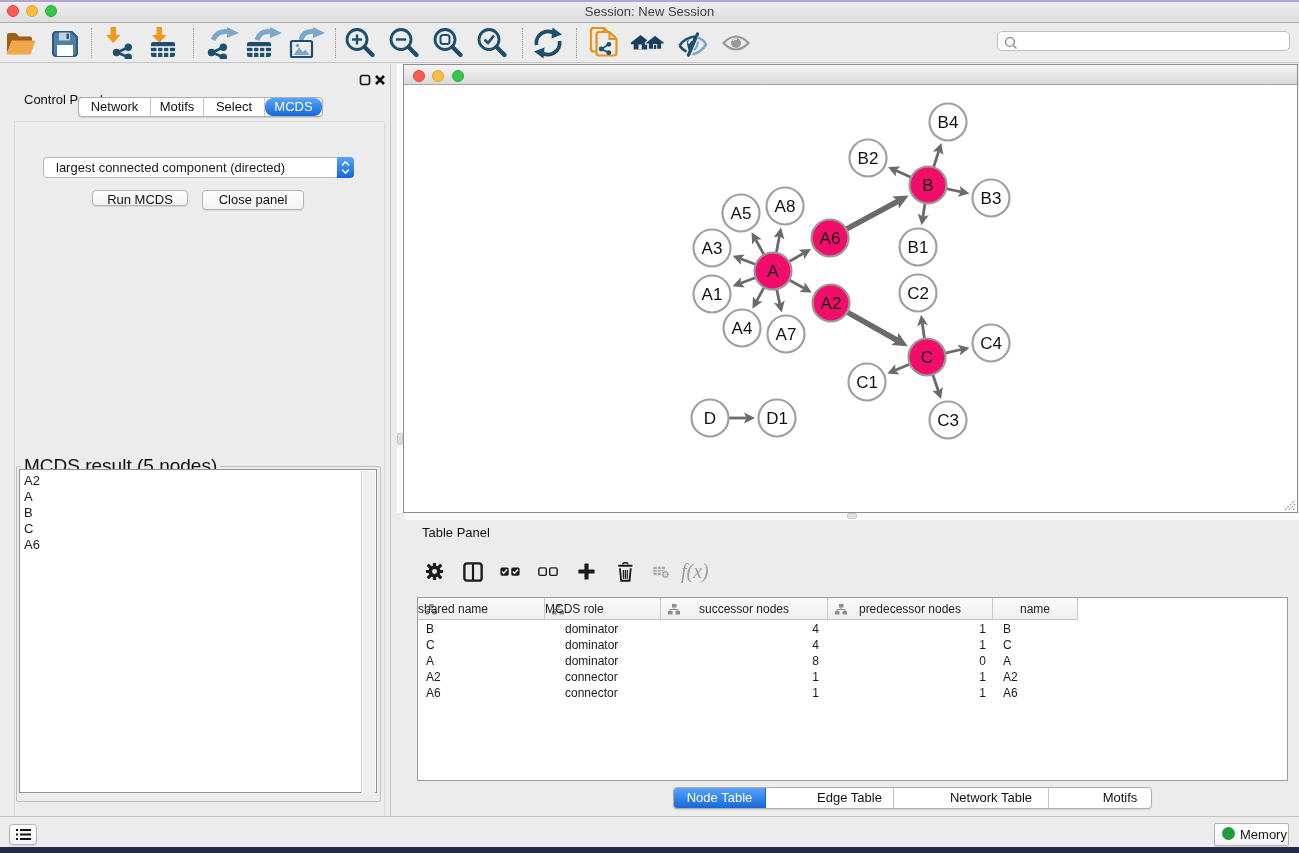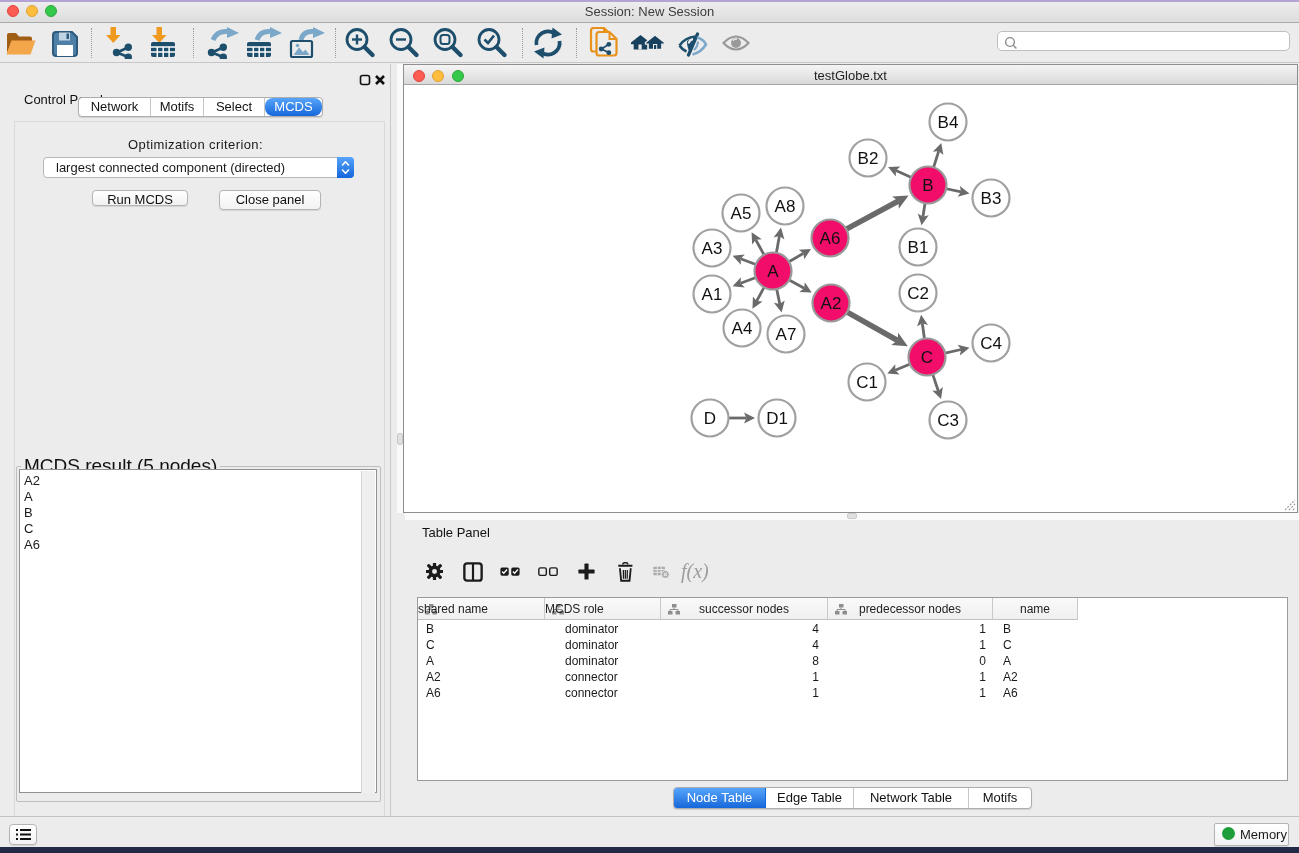"testGlobe.txt" div.abs { html: <div>testGlobe.txt</div> -> none }
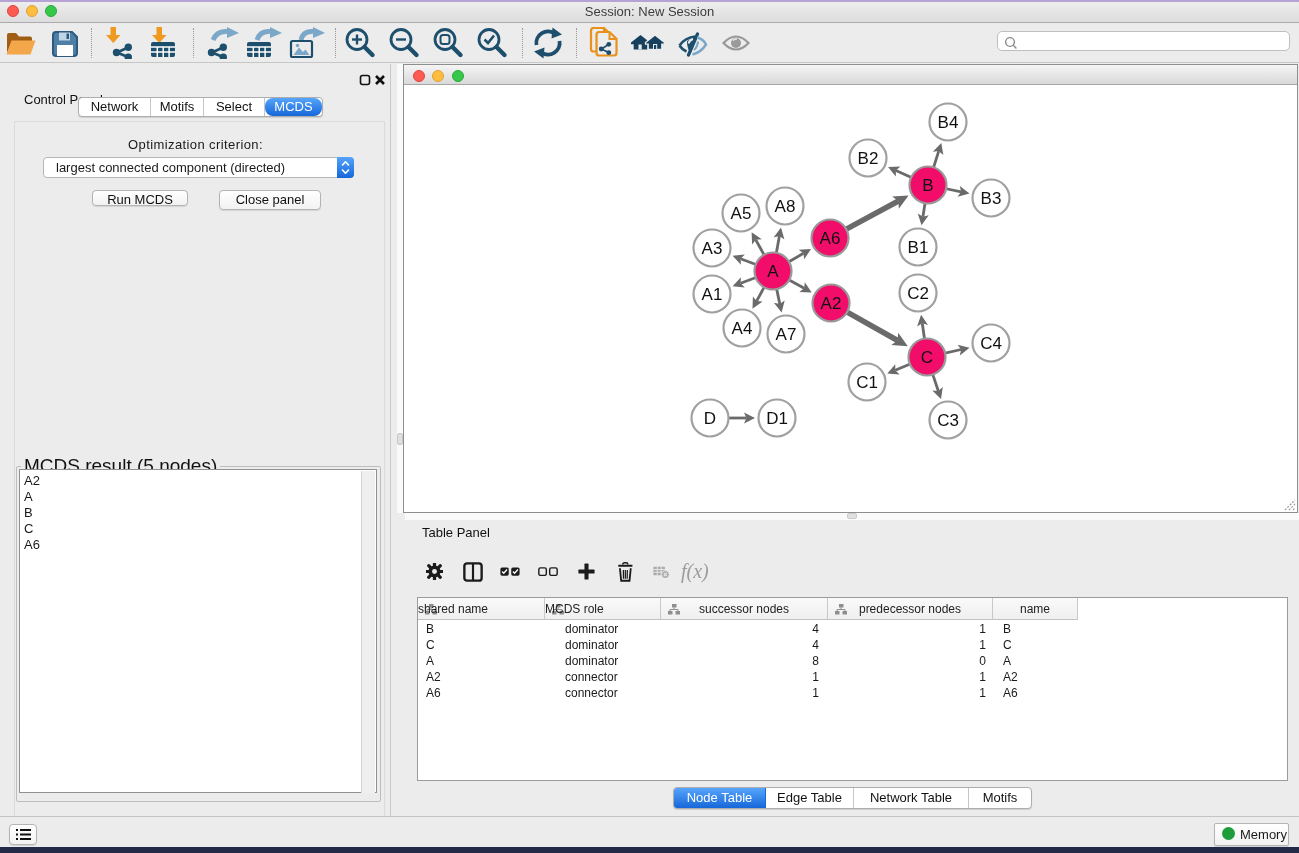"Optimization criterion:" div.abs { html: <div>Optimization criterion:</div> -> none }
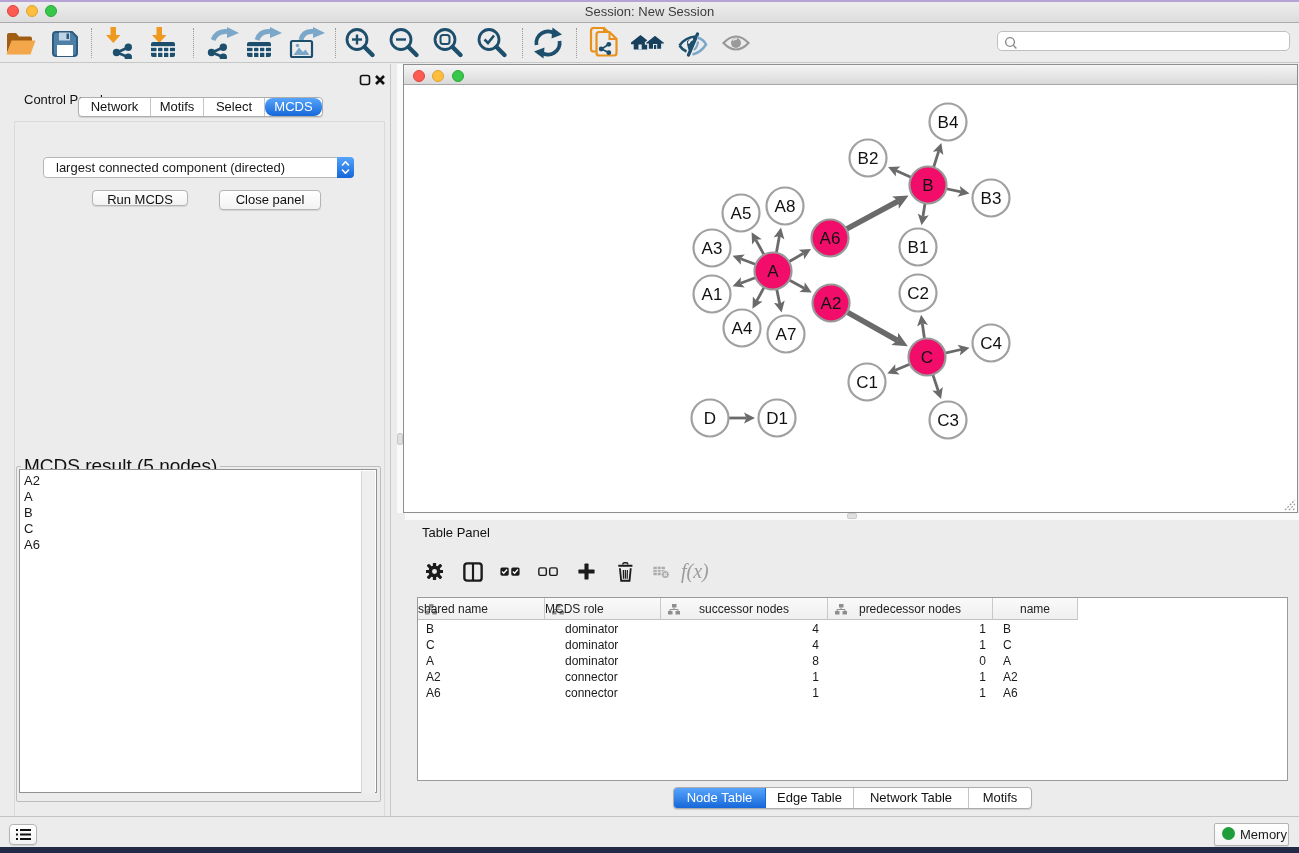"Close panel" div.btn { margin-left: 17px -> none }
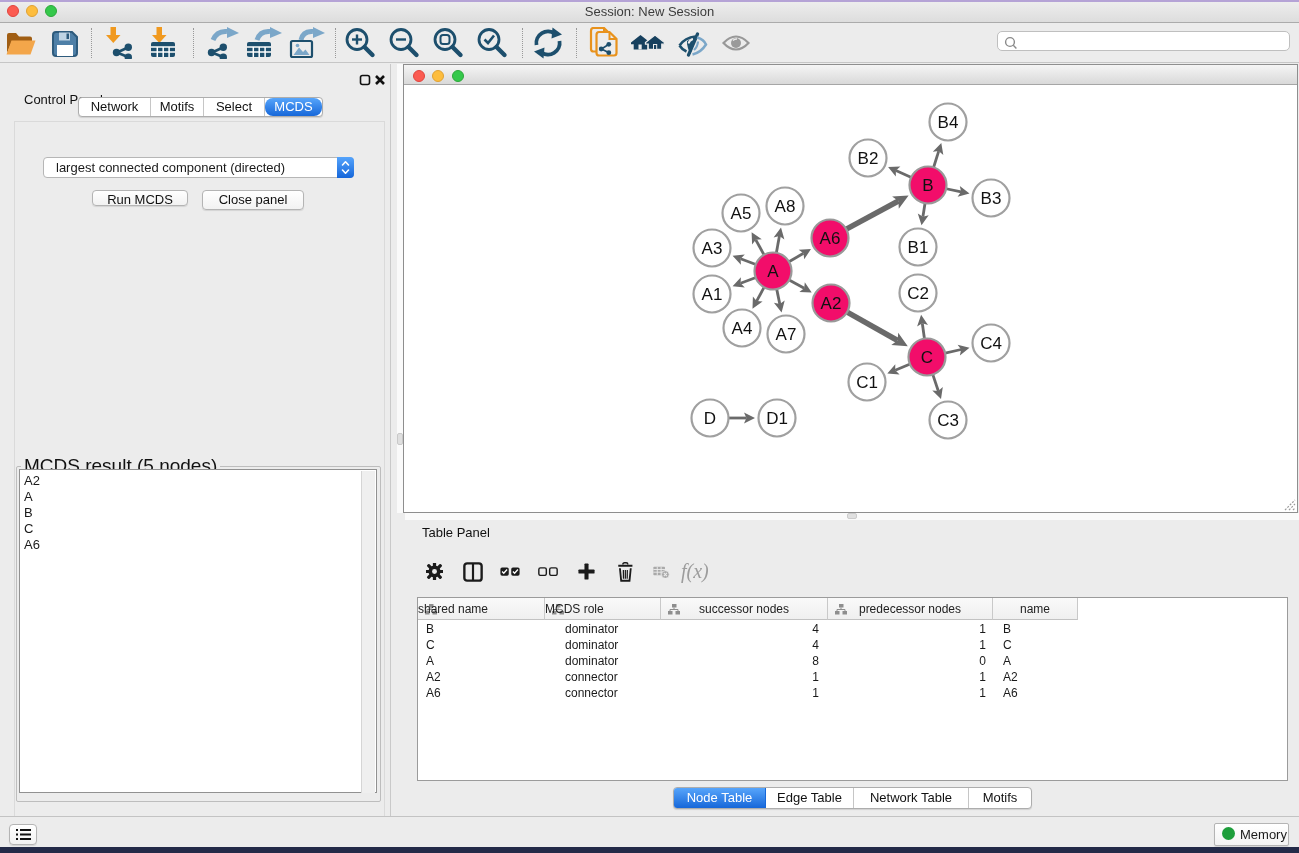"Node Table" div.seg { gap: none -> 40px }
